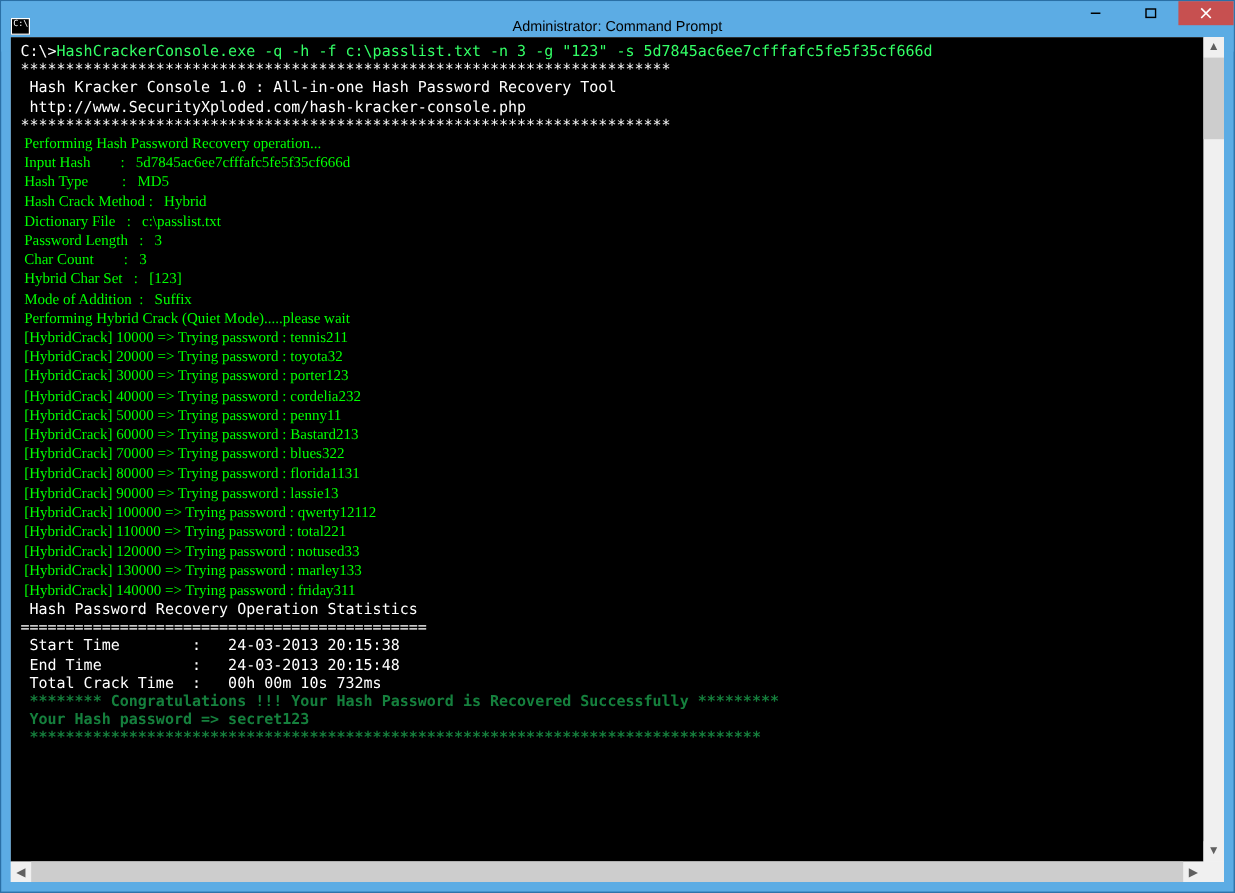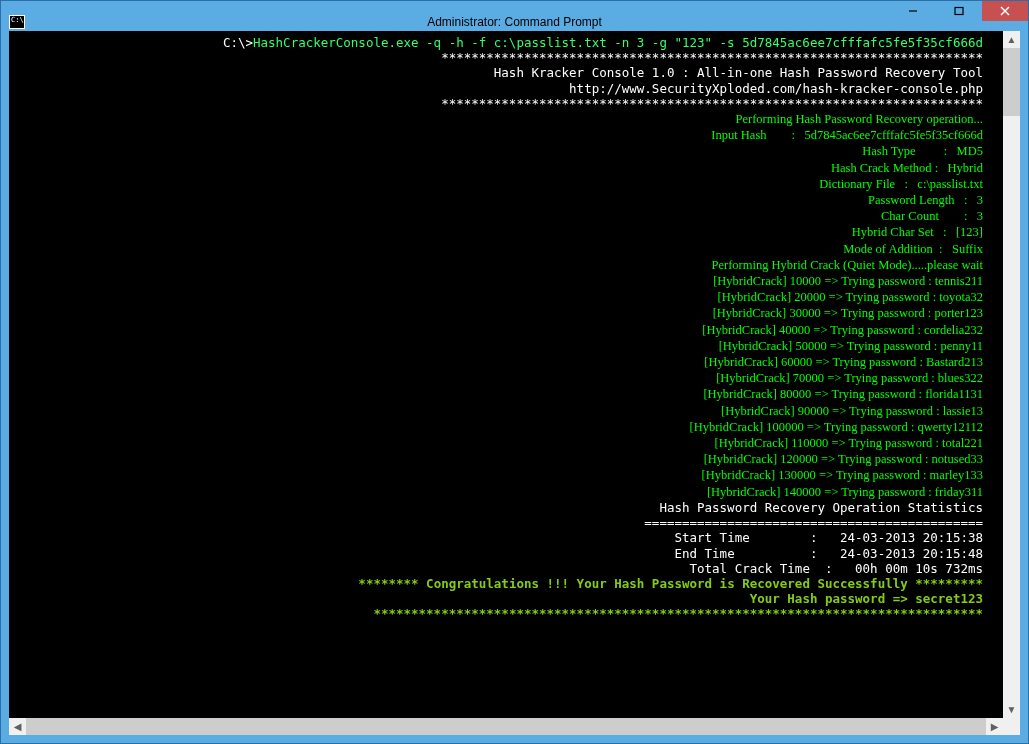"C:\>HashCrackerConsole.exe -q -h -f" .terminal { padding: 4px 20px -> 4px 8px; text-align: right -> none }
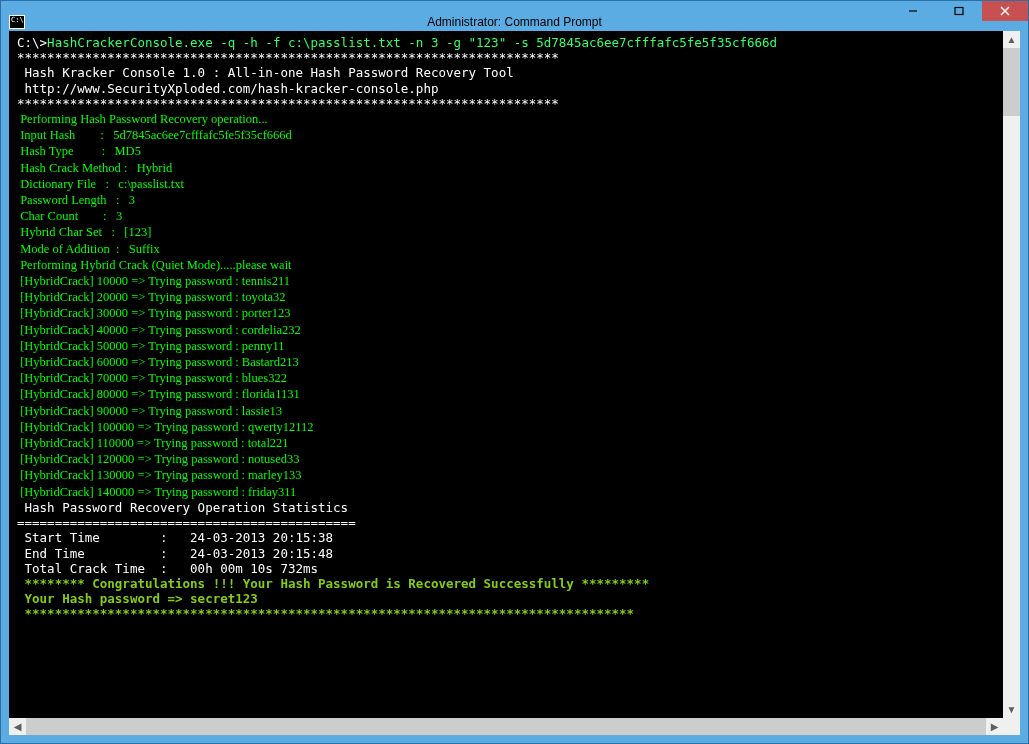"******** Congratulations !!! Your Hash" .r { color: #84cc16 -> #15803d }
